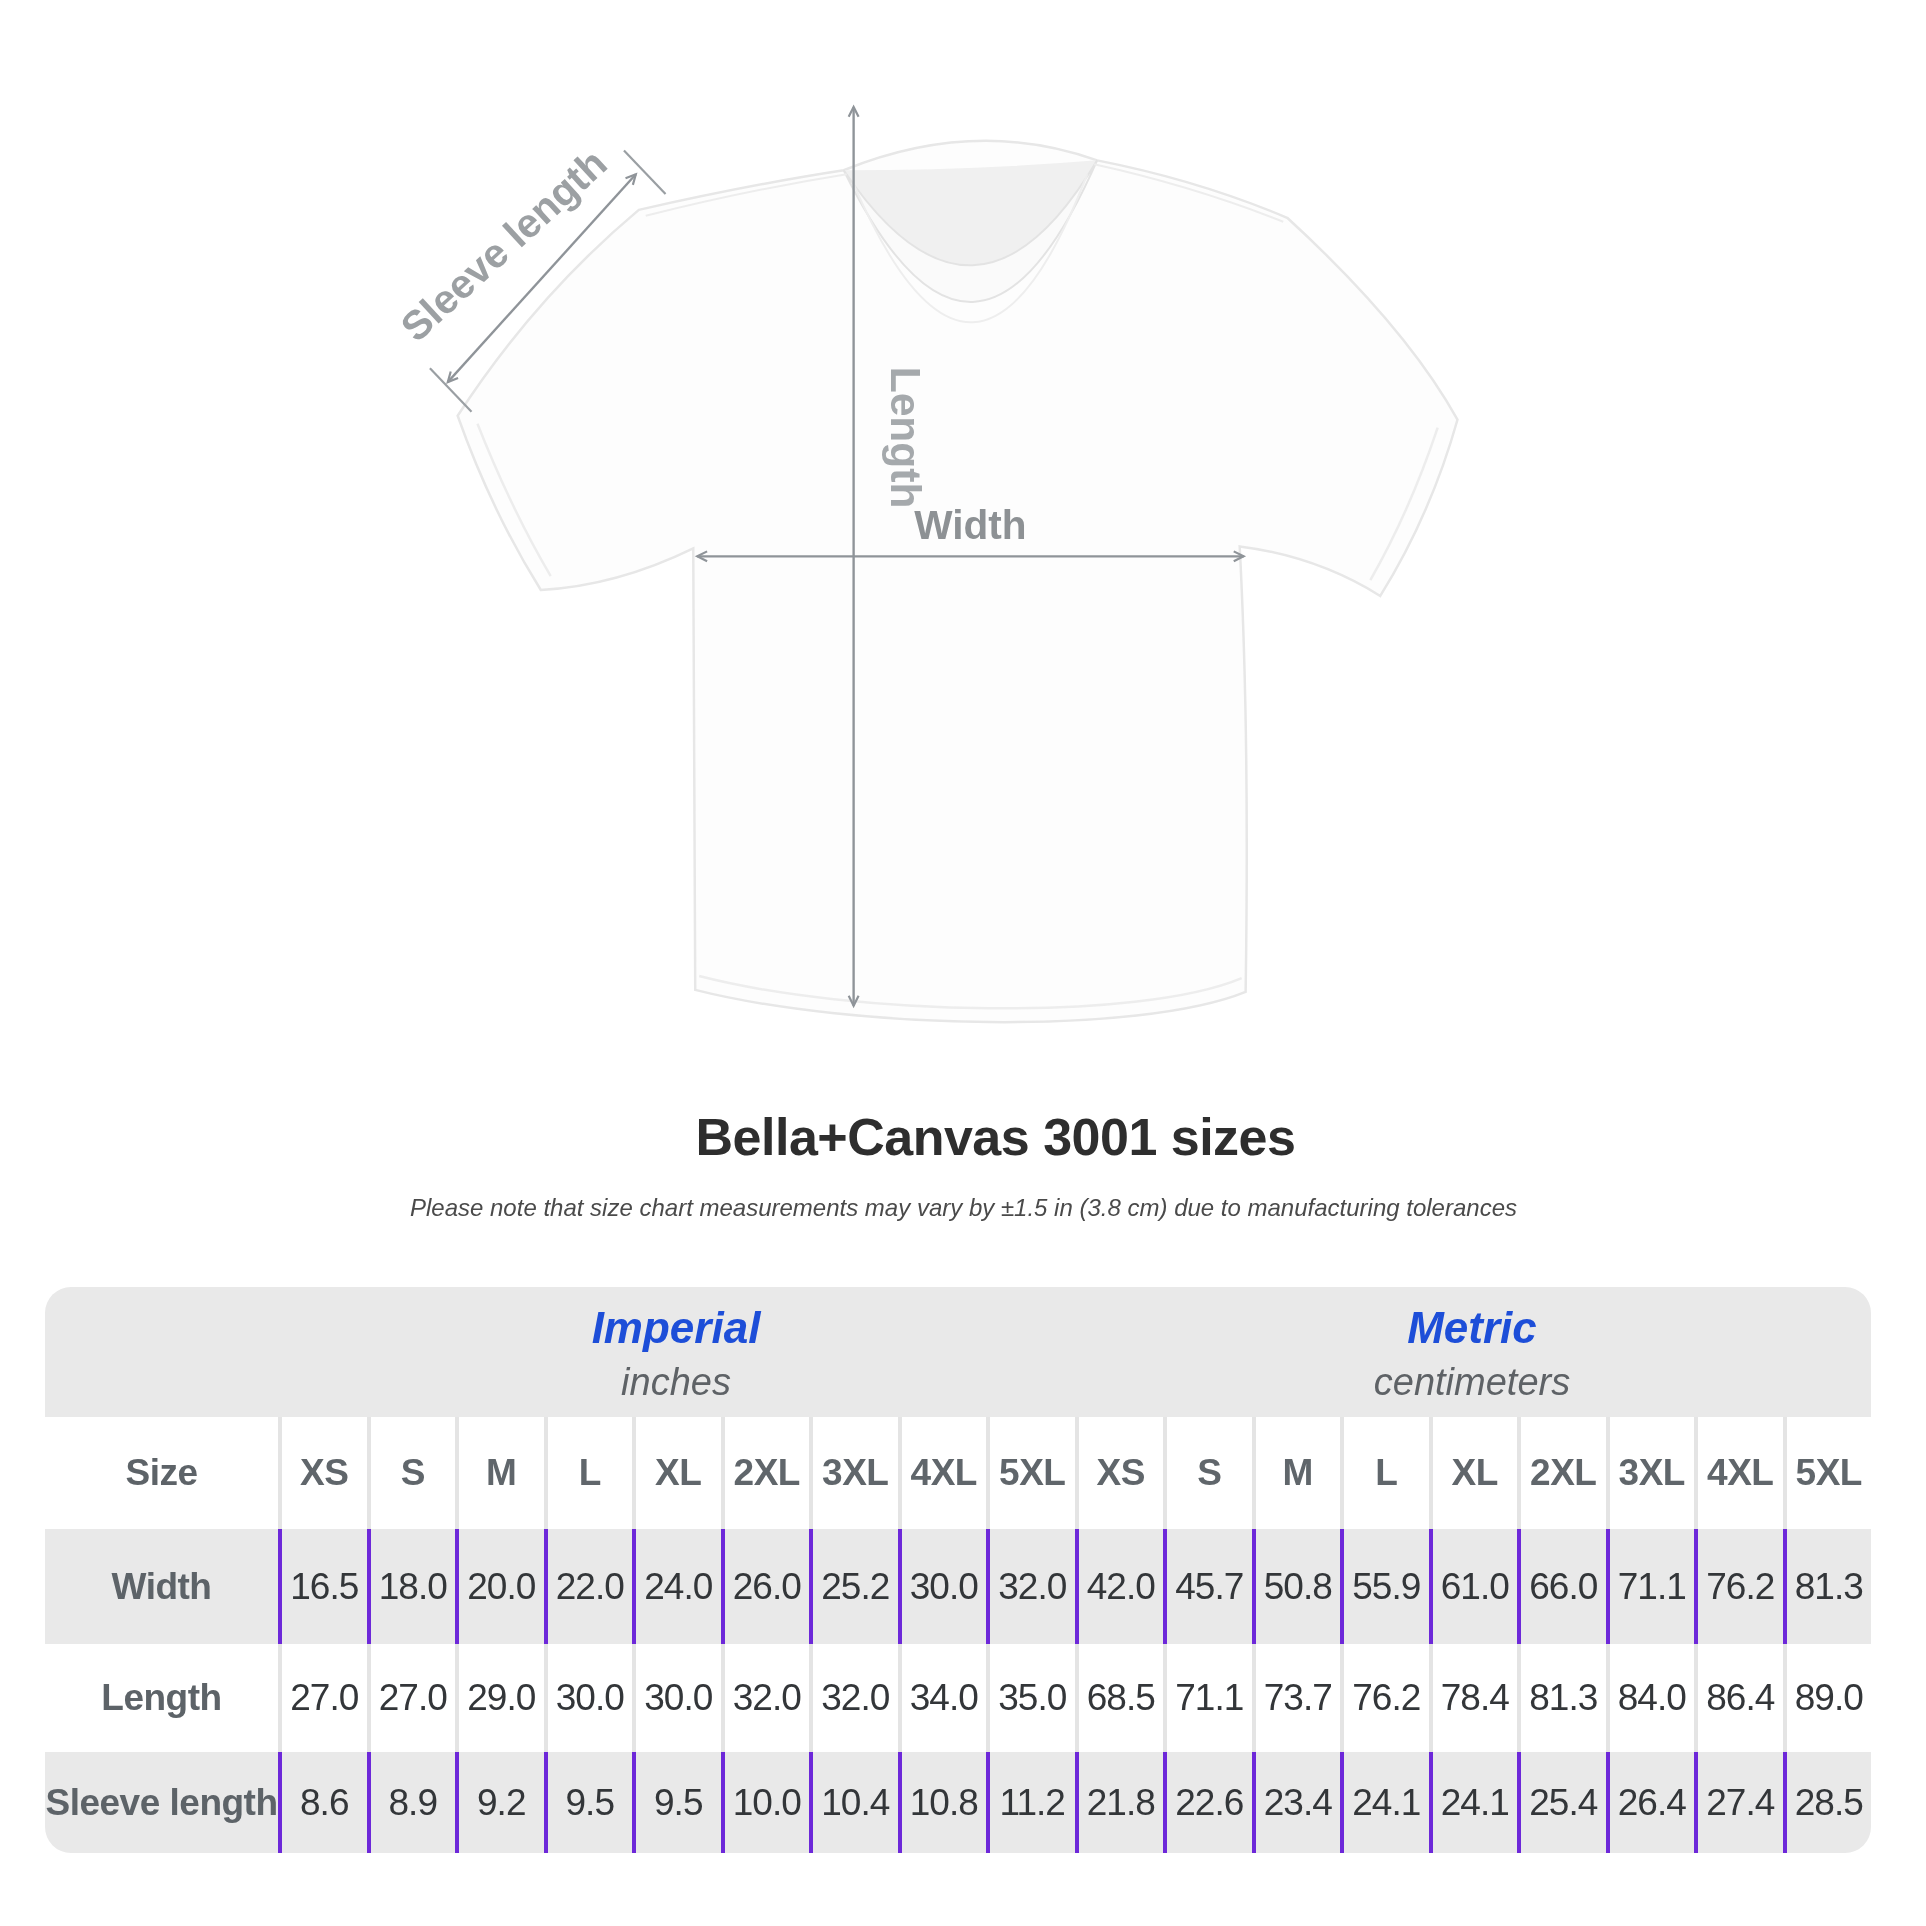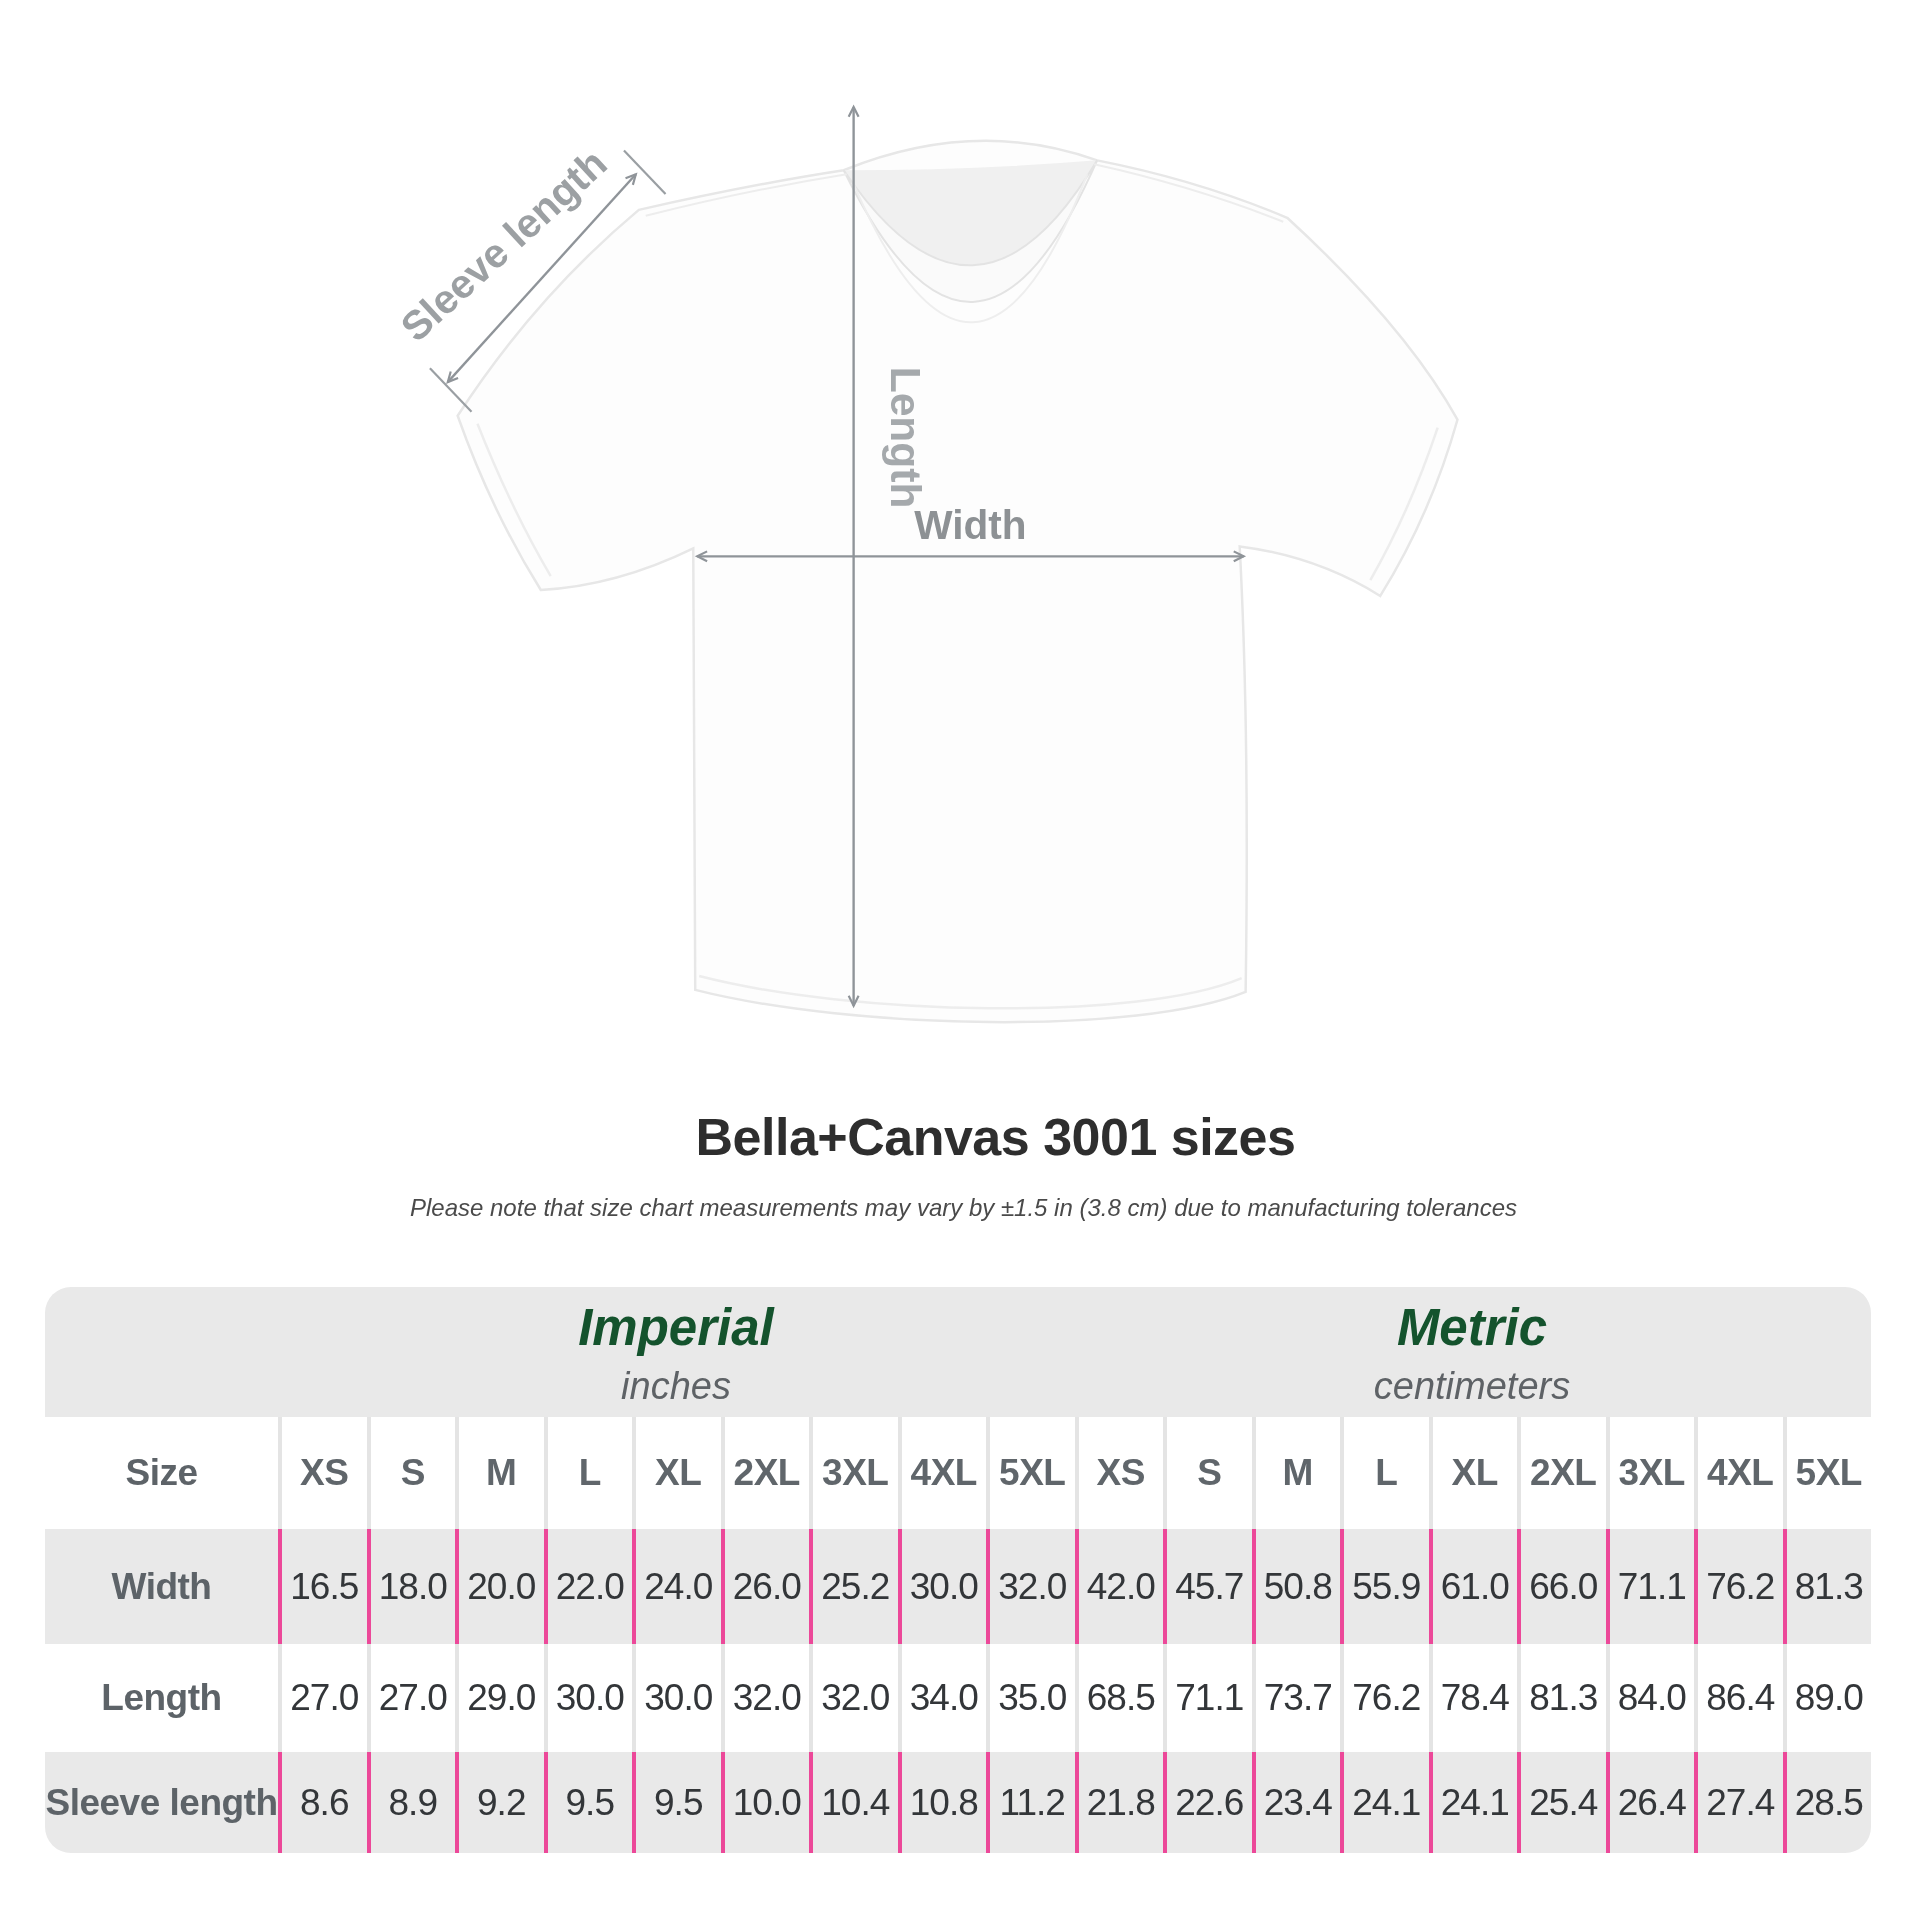"Imperial" .g-title { color: #14532d -> #1d4ed8; font-size: 51px -> 44px }
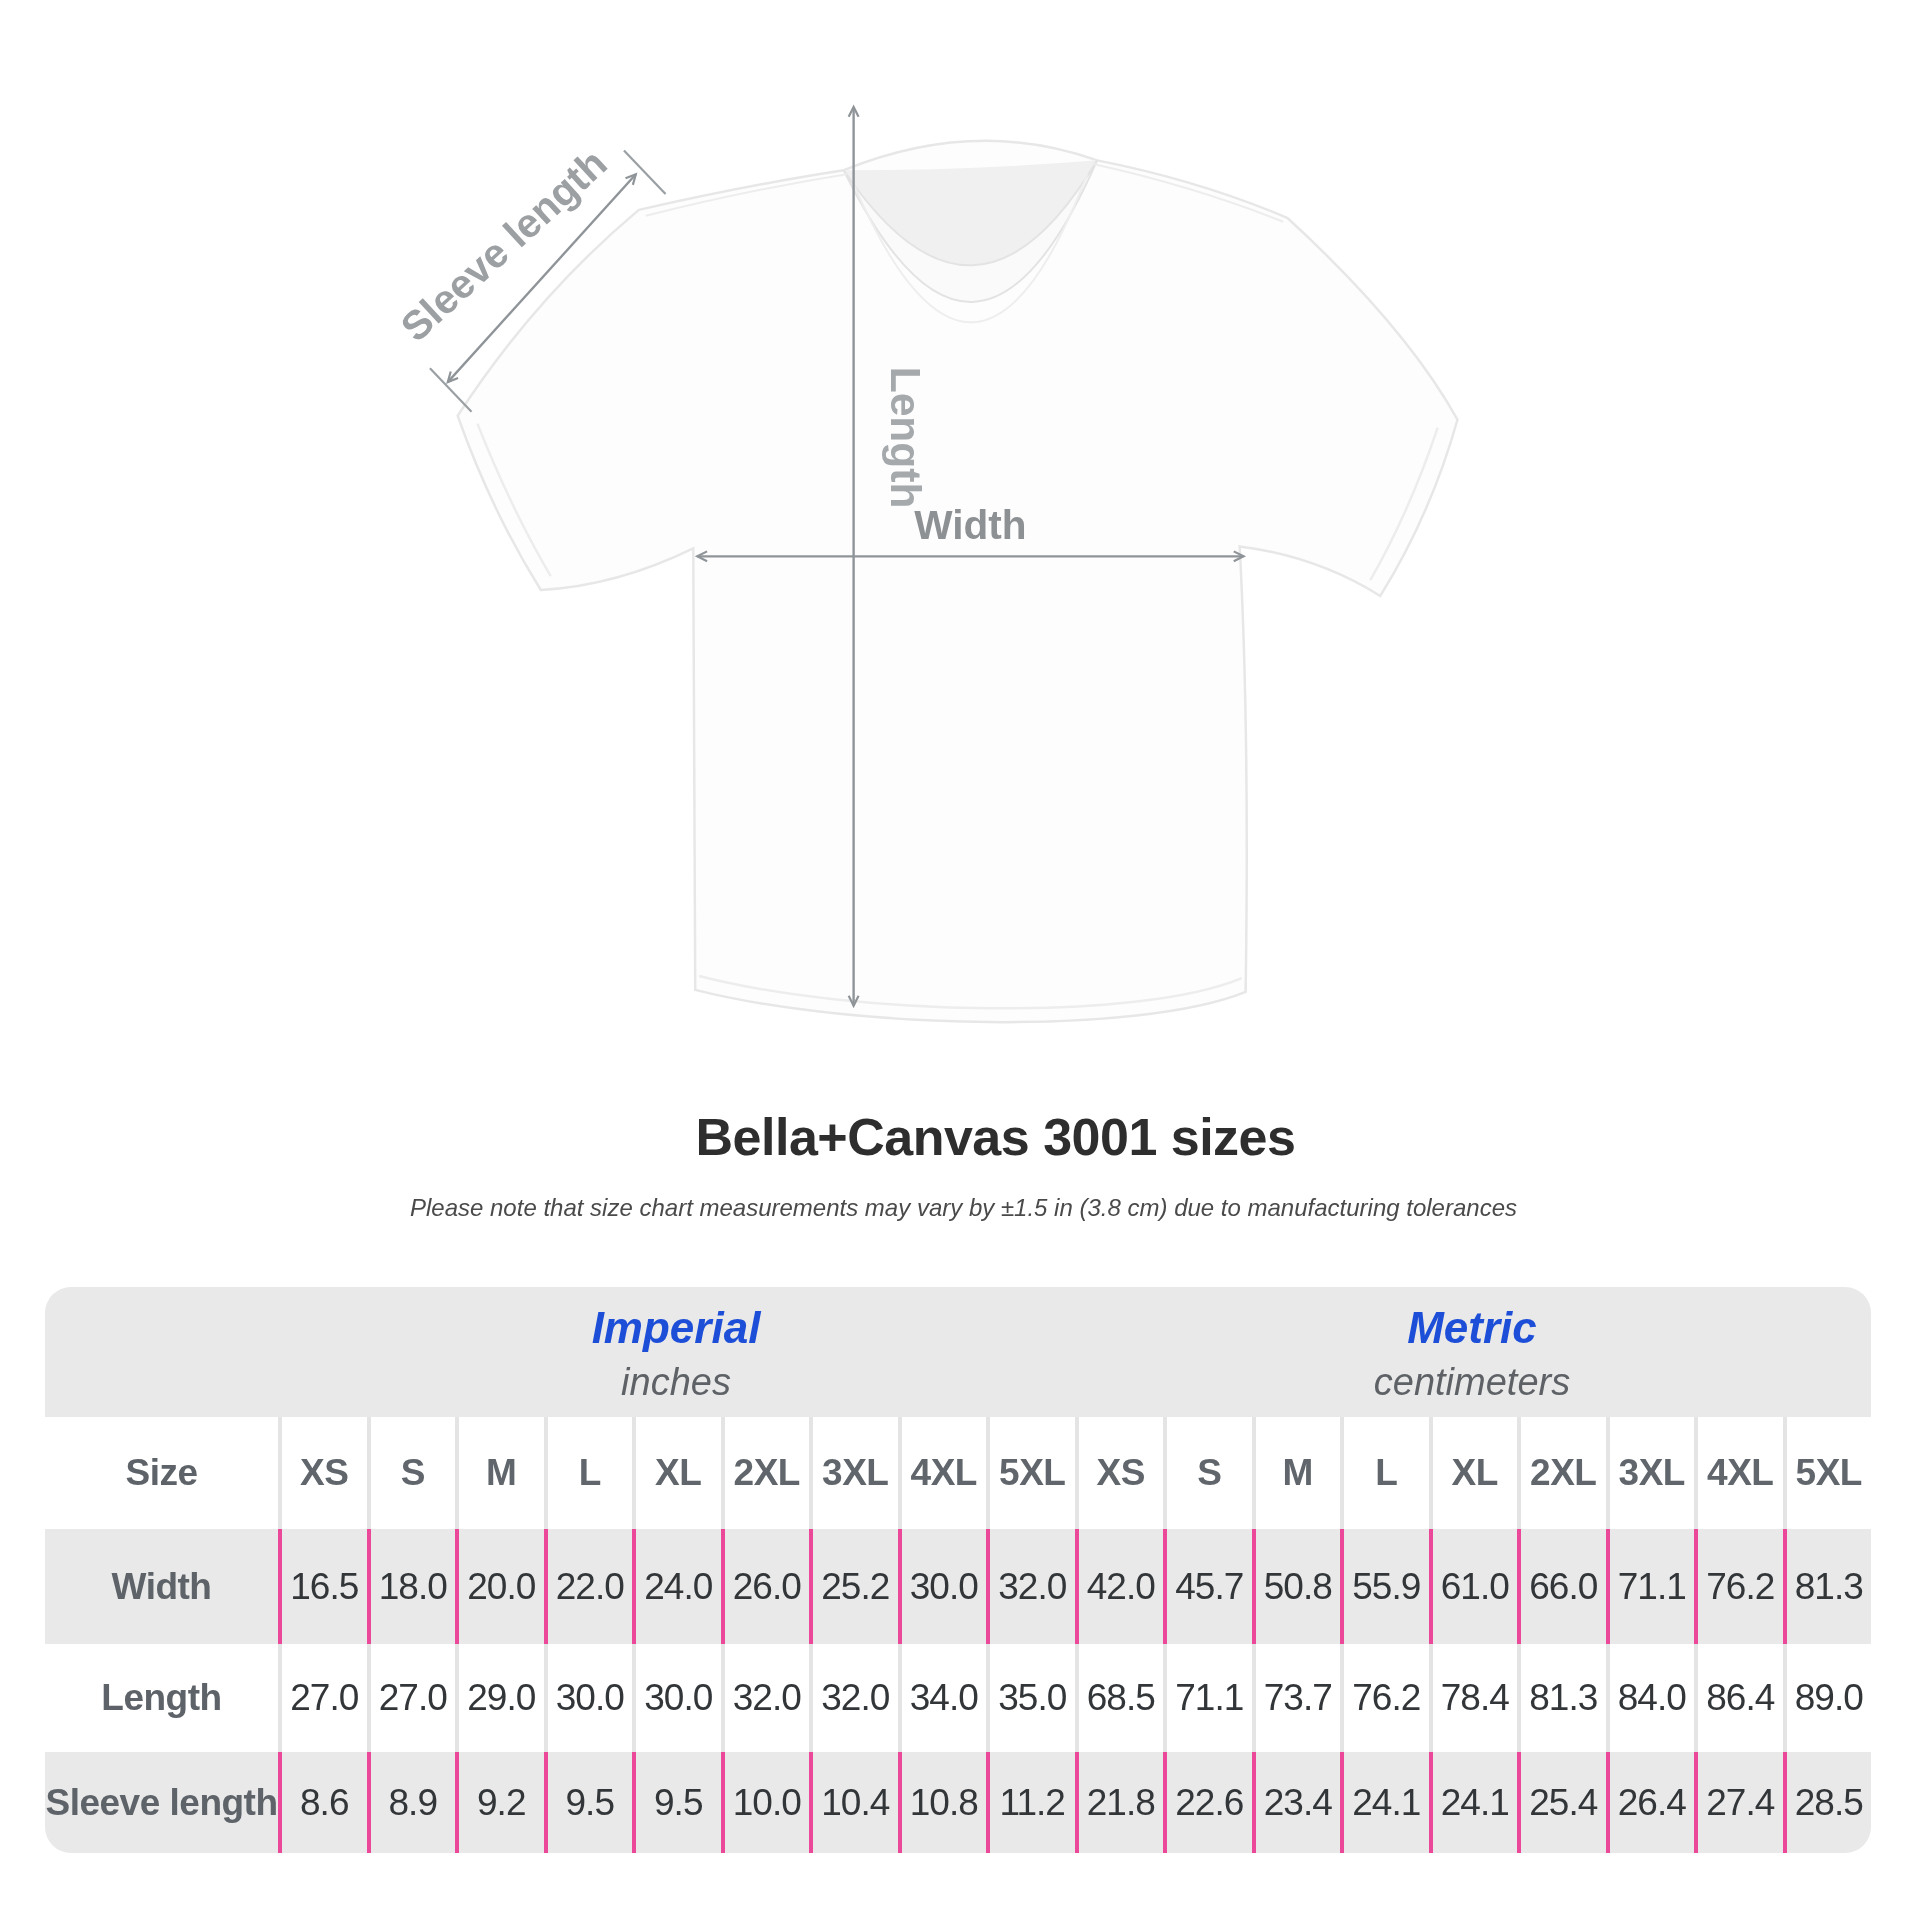"16.5" .r-g1 .cell + .cell, .r-g2 .cell + .cell { border-left: 4px solid #ec4899 -> 4px solid #6d28d9 }
